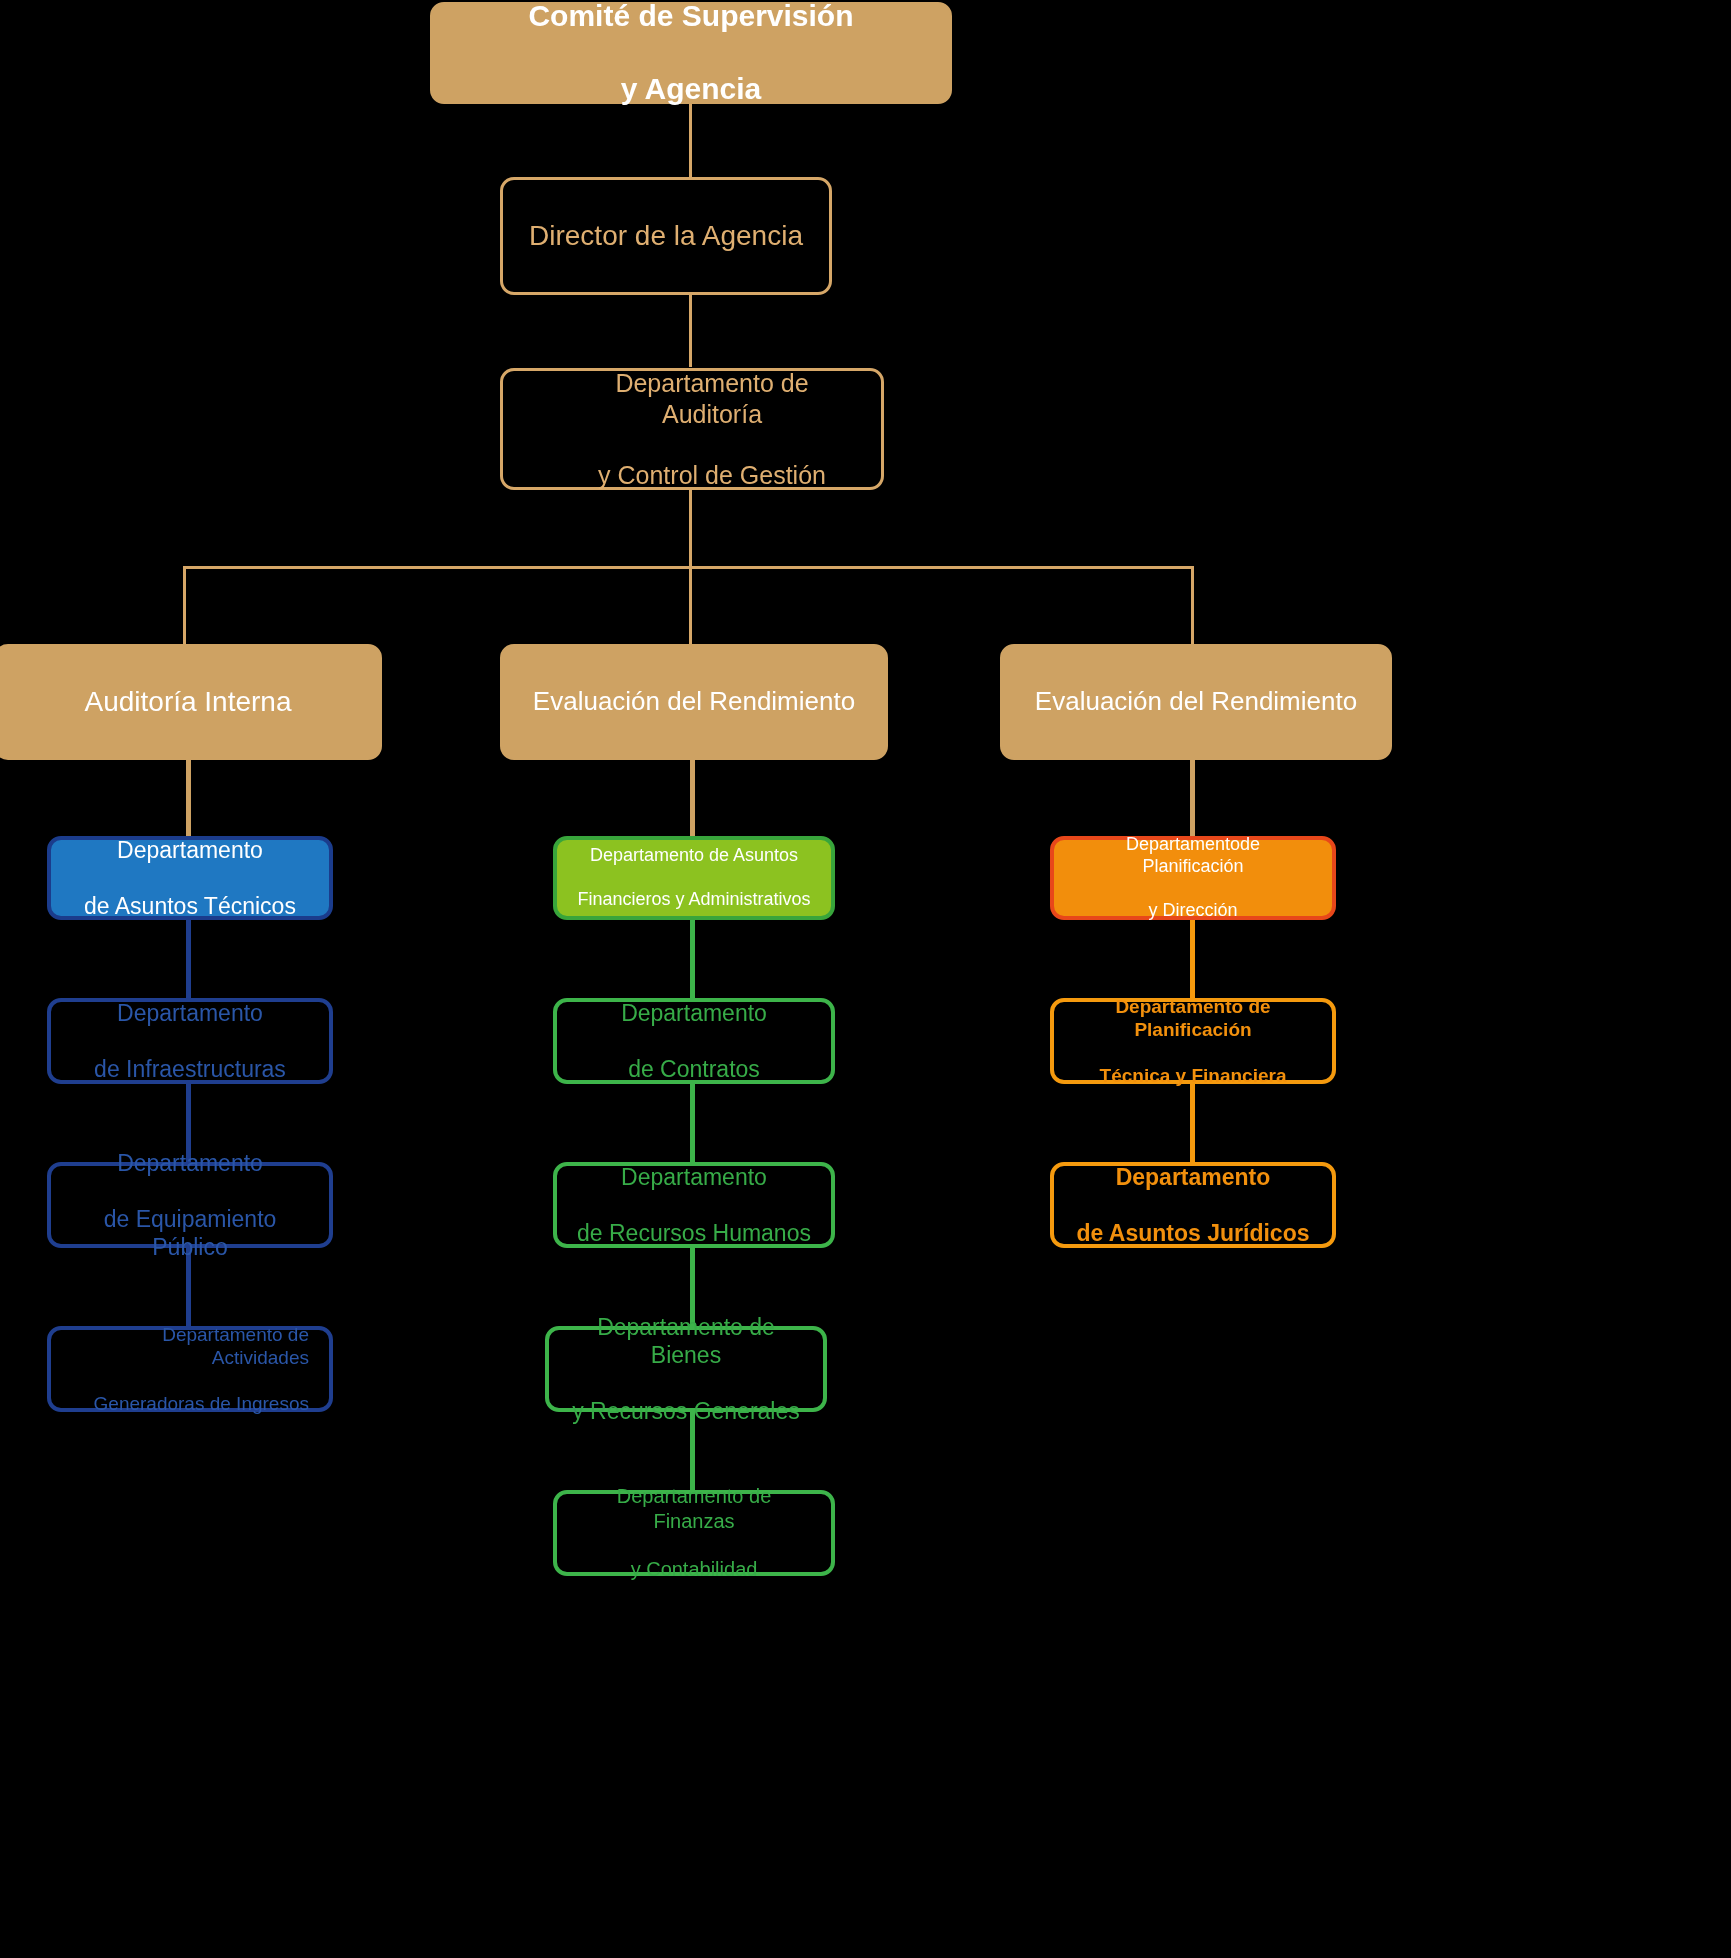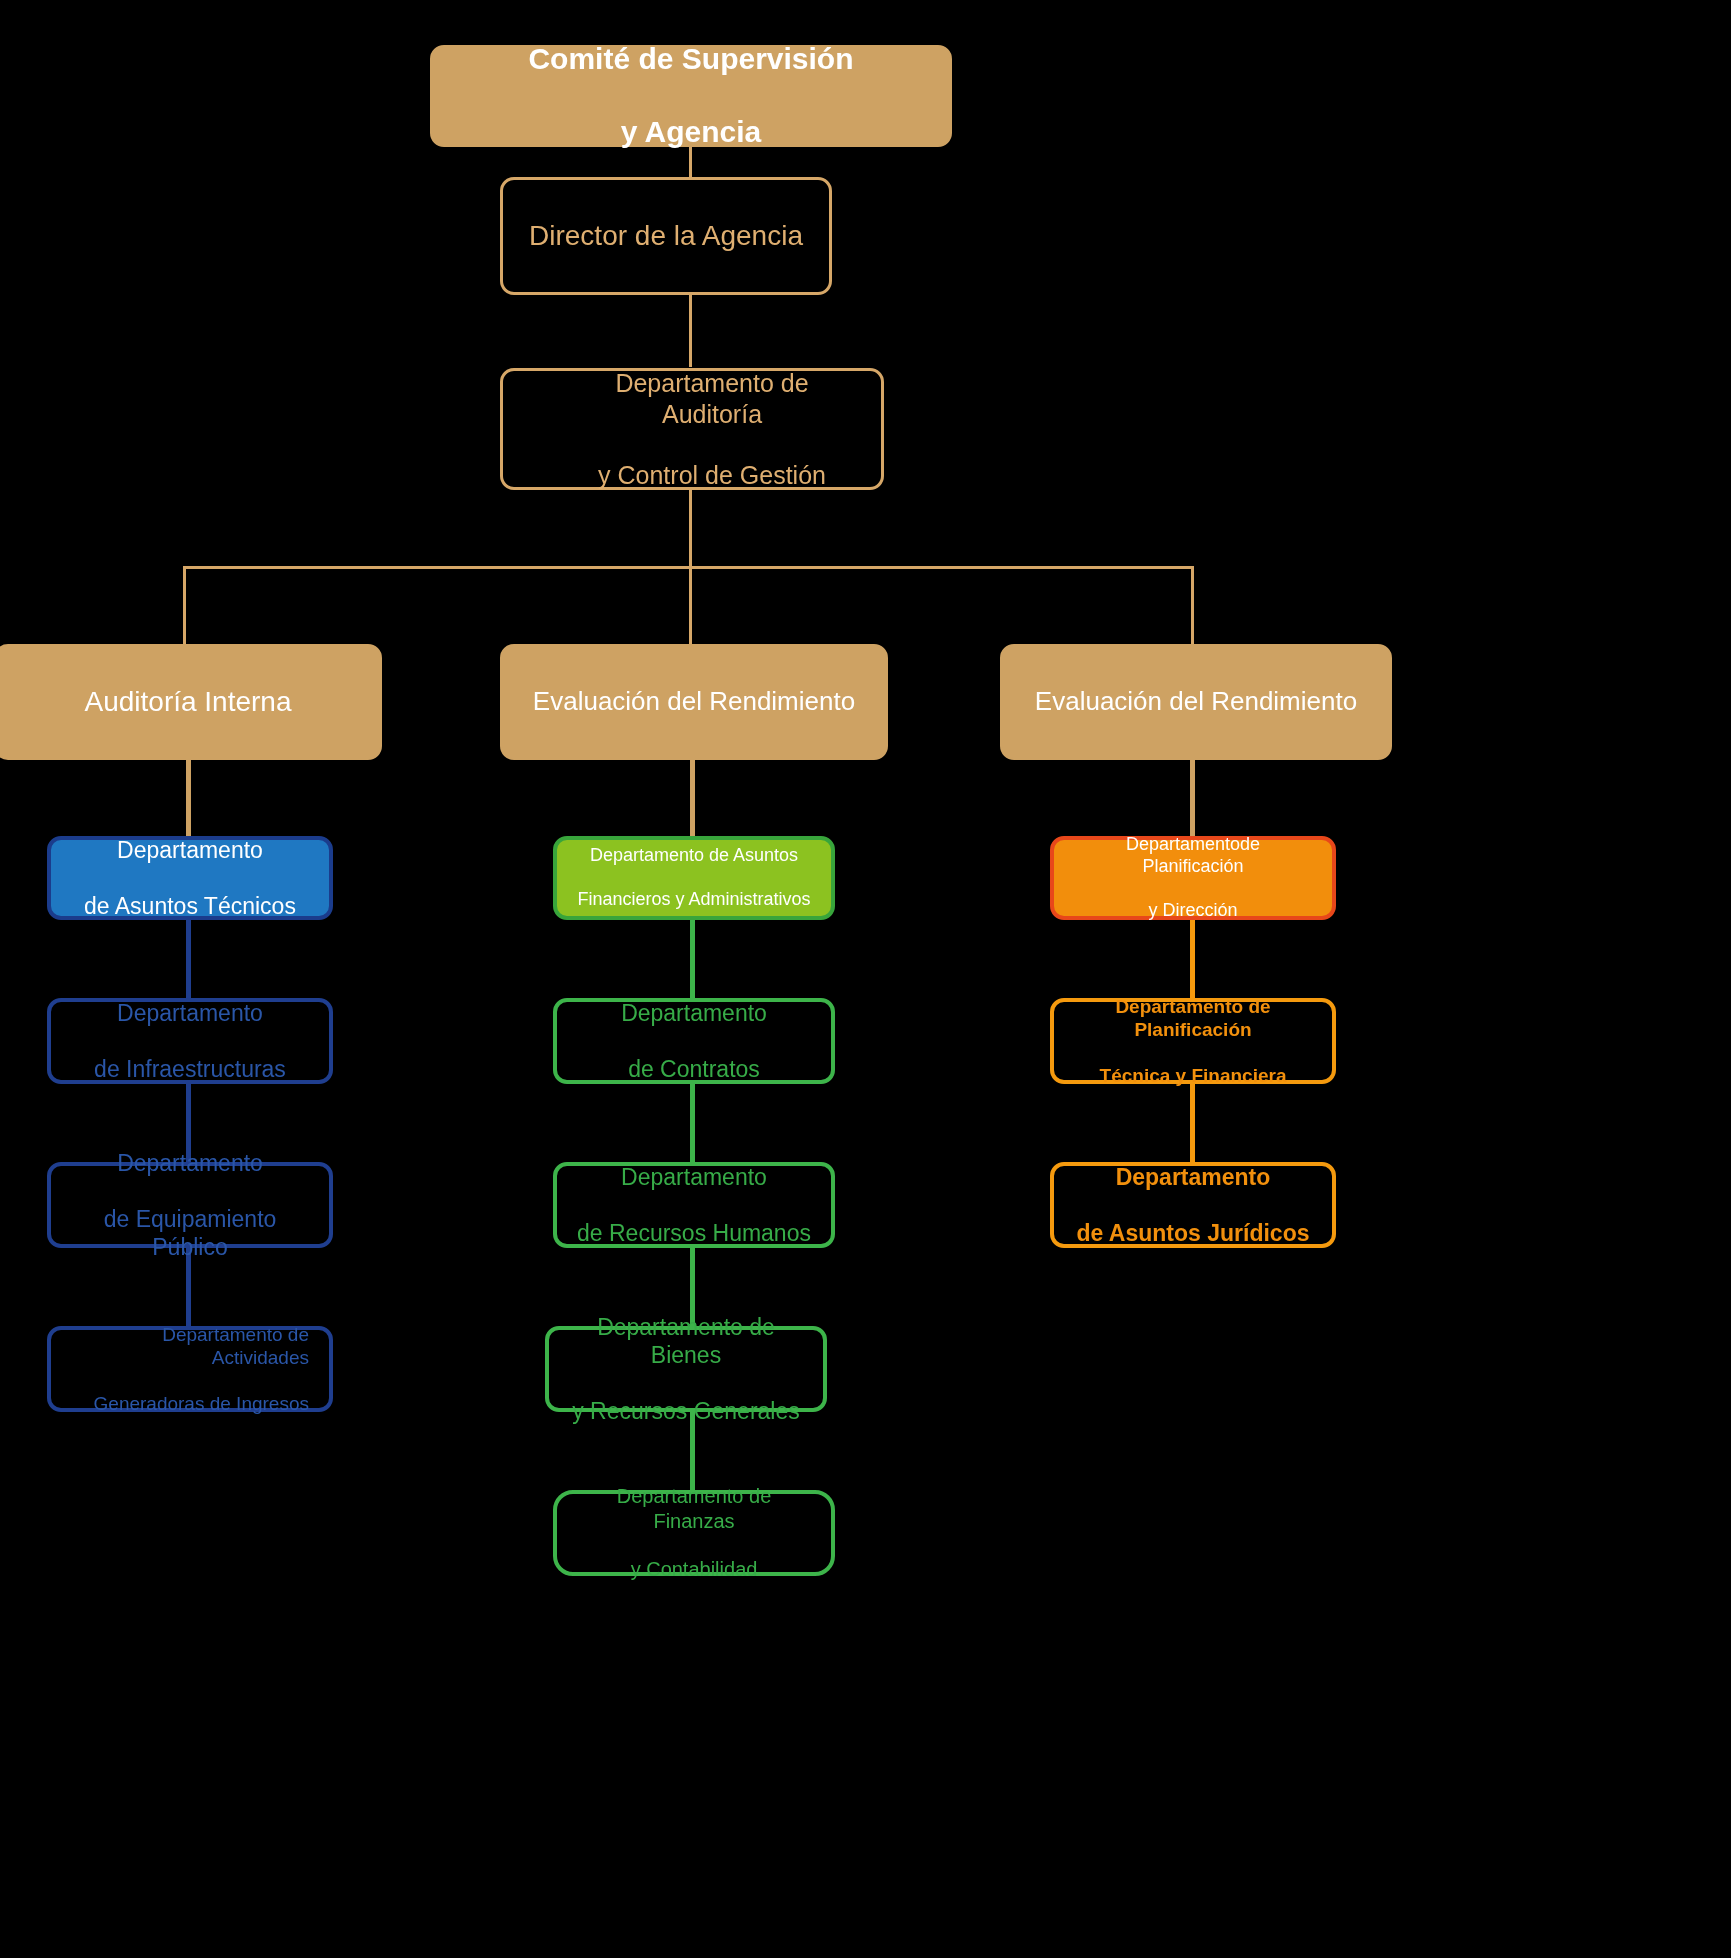"Comité de Supervisión" div.node { margin-top: 43px -> none }
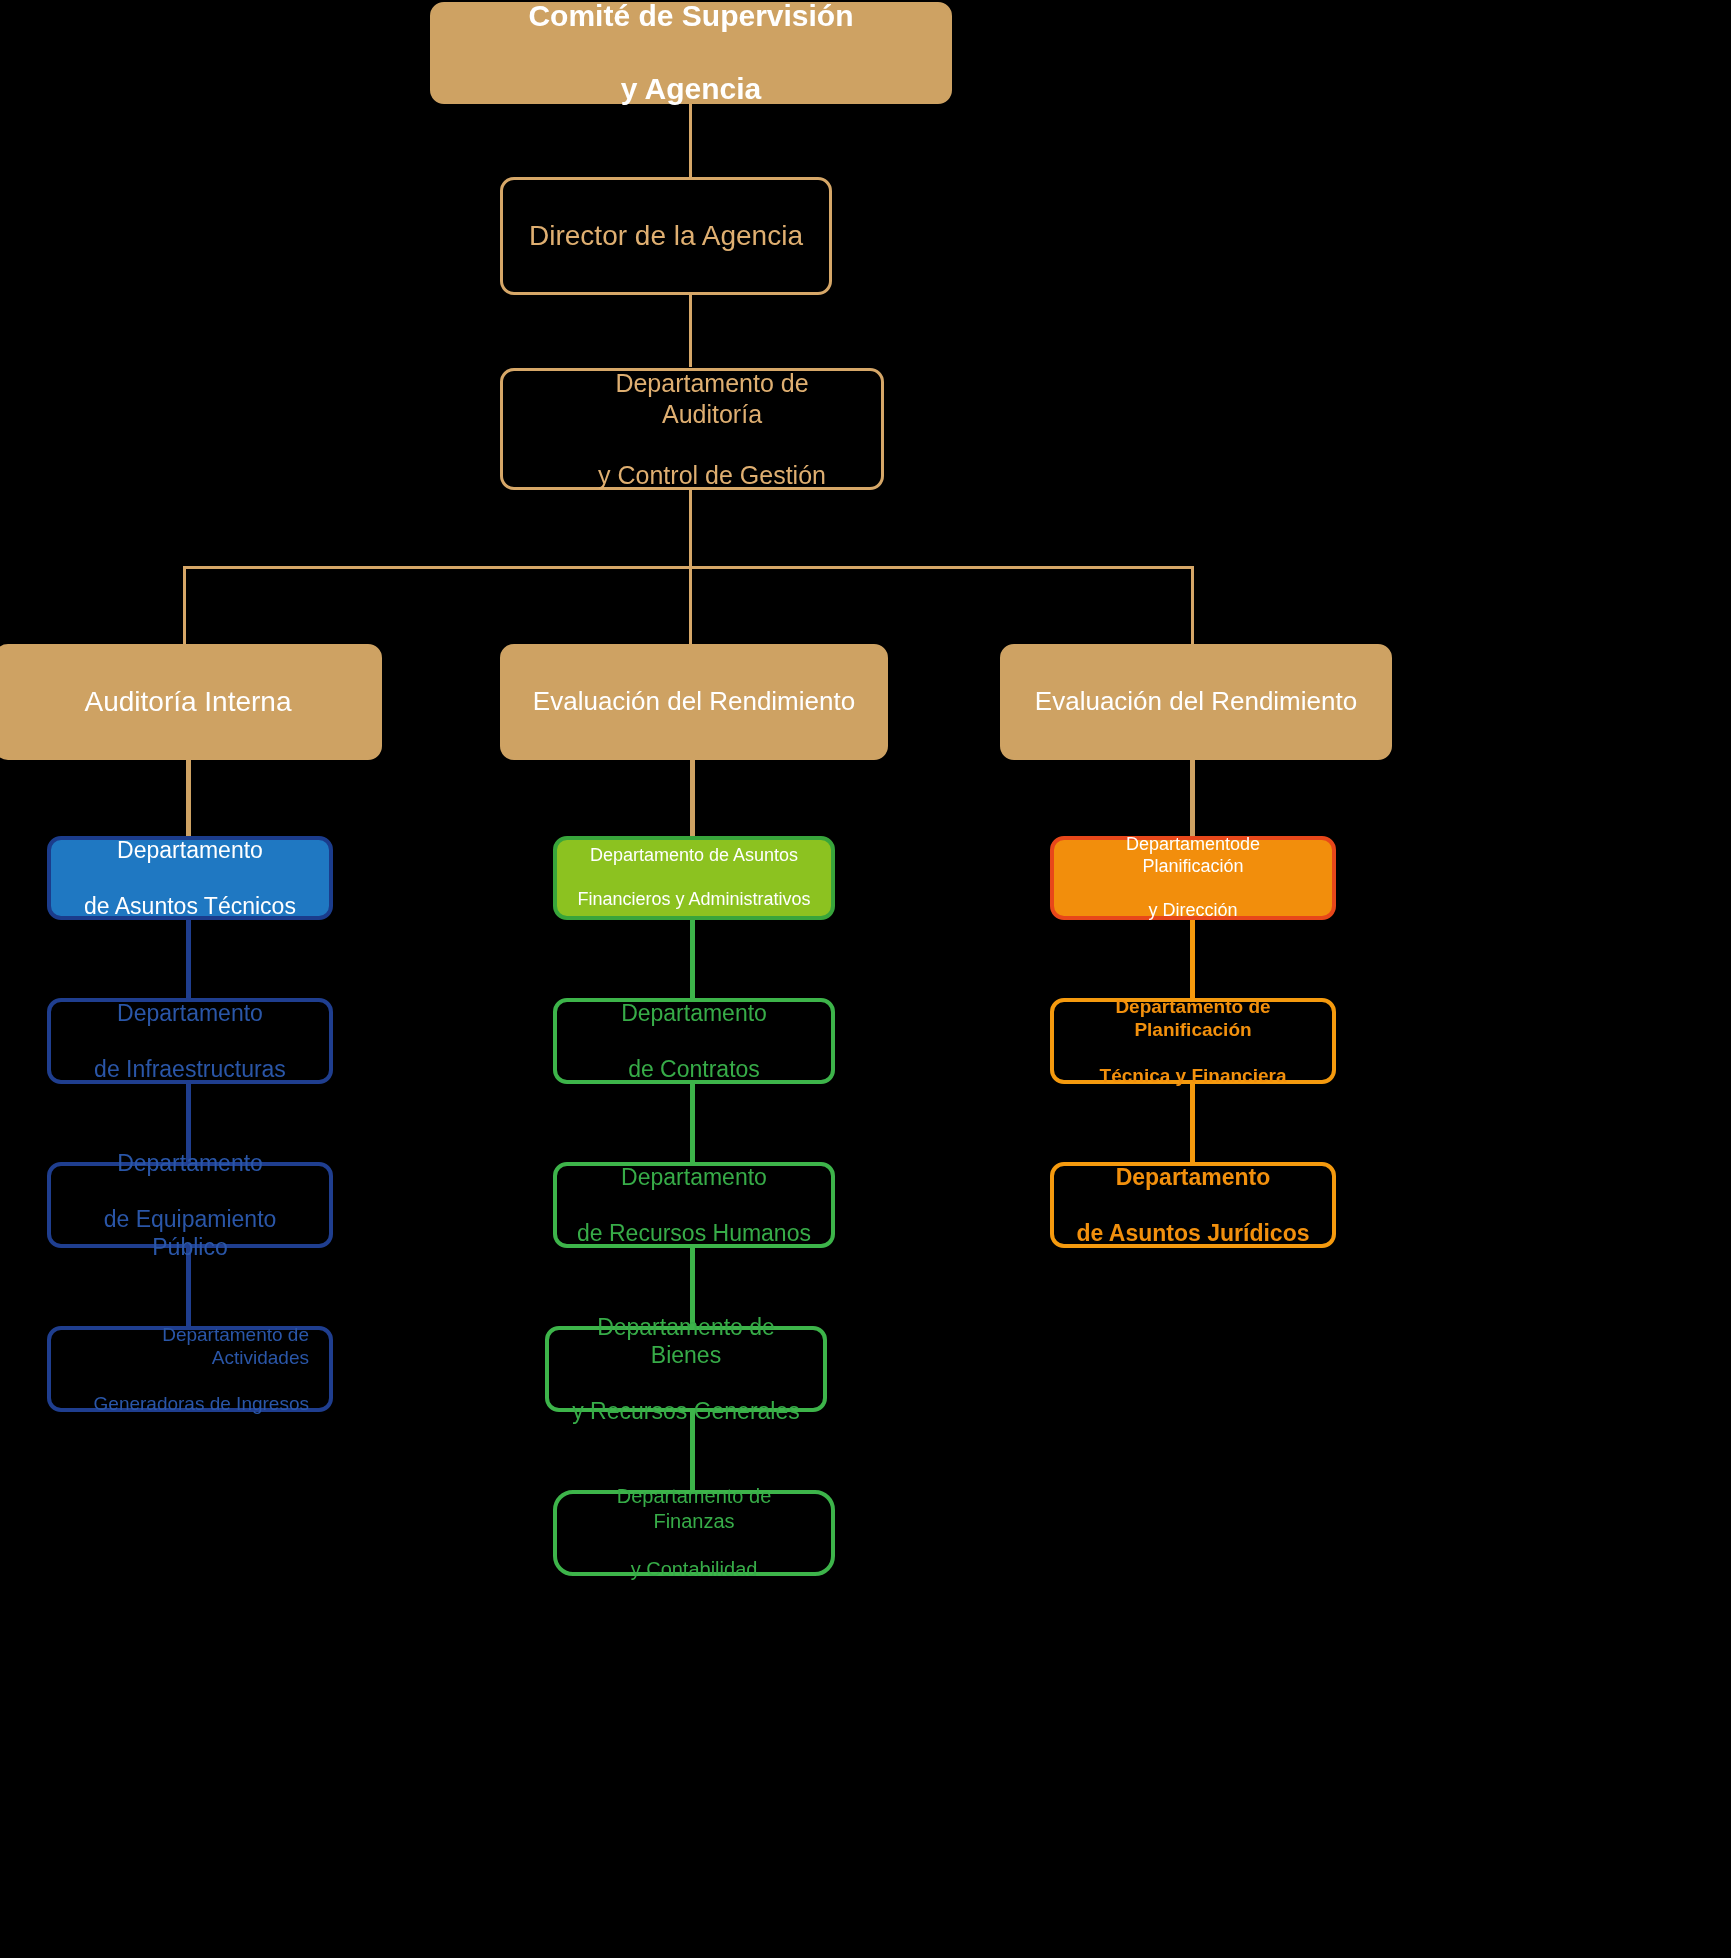"Departamento de Finanzas" div.node { border-radius: 20px -> none }
